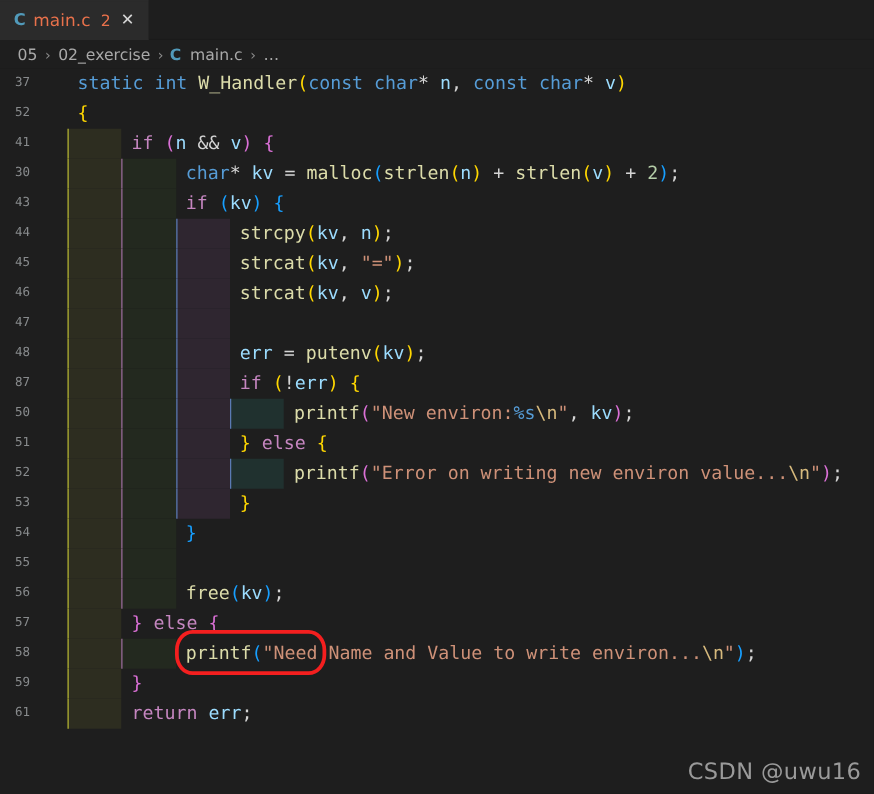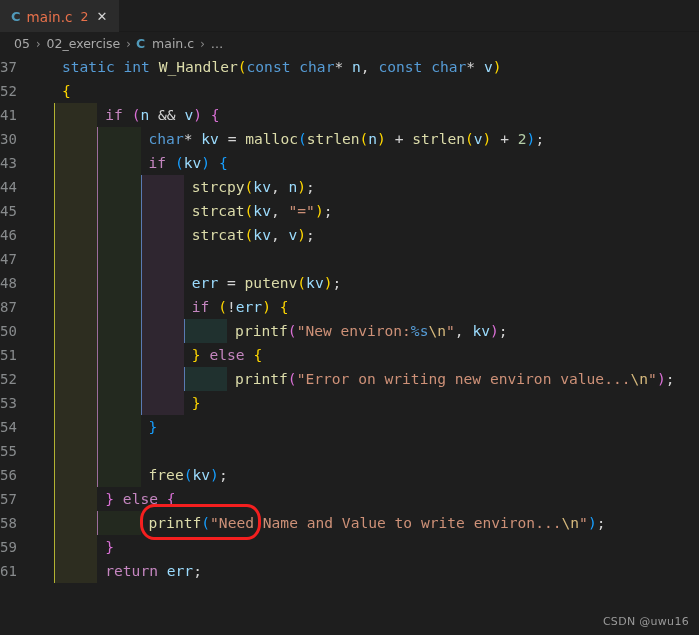"37" .lineno { font-size: 14px -> 10px; text-align: left -> center }
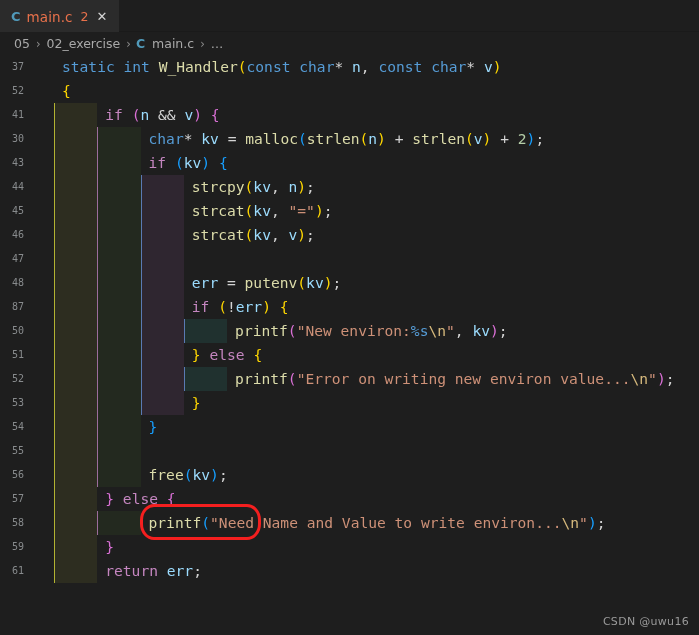"CSDN @uwu16" .watermark { font-size: 11px -> 18px }
